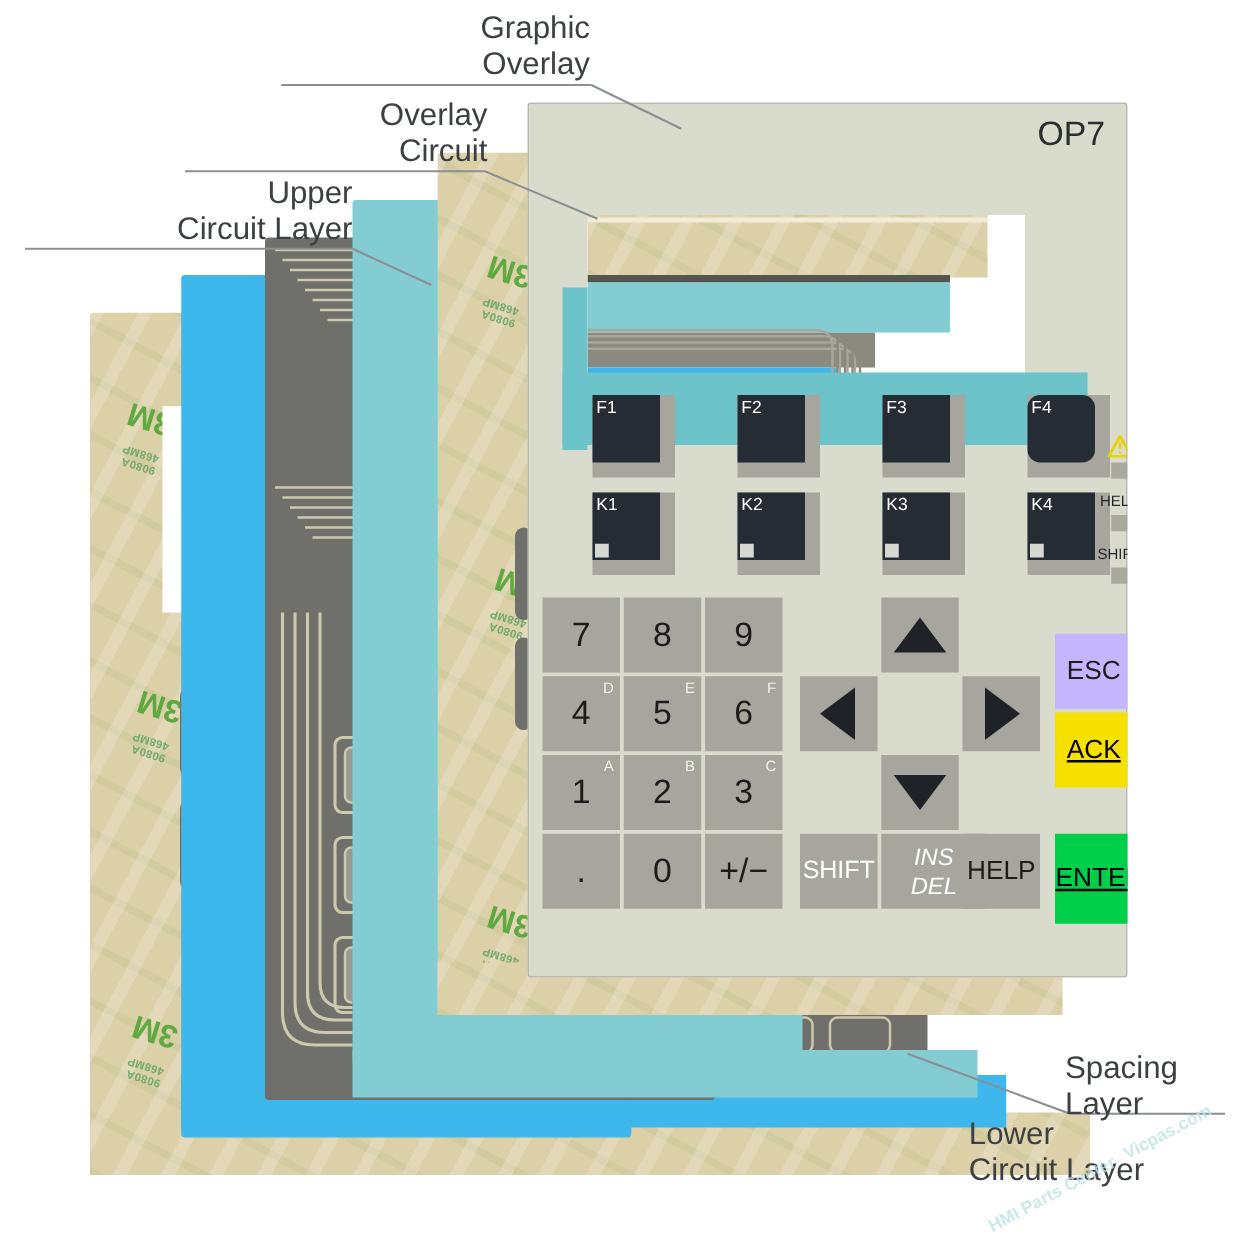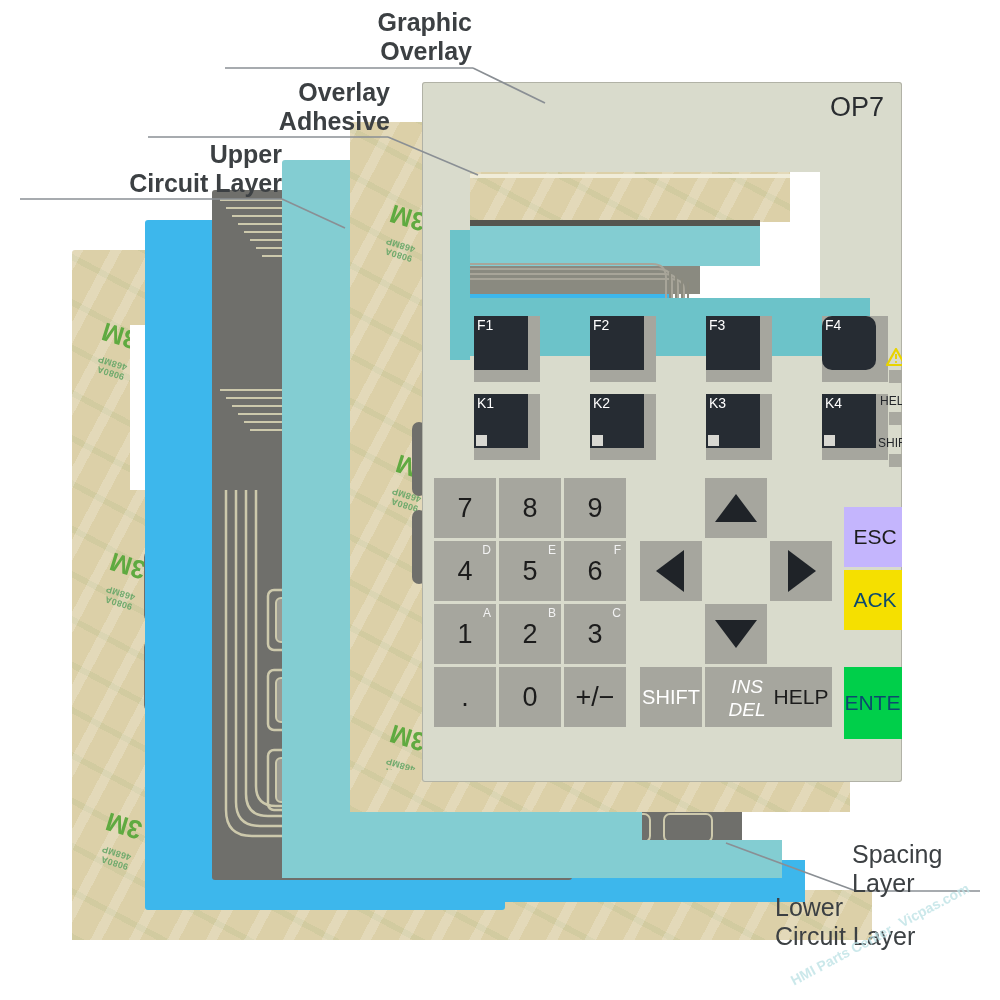"Graphic" .anno.r { font-weight: bold -> none }
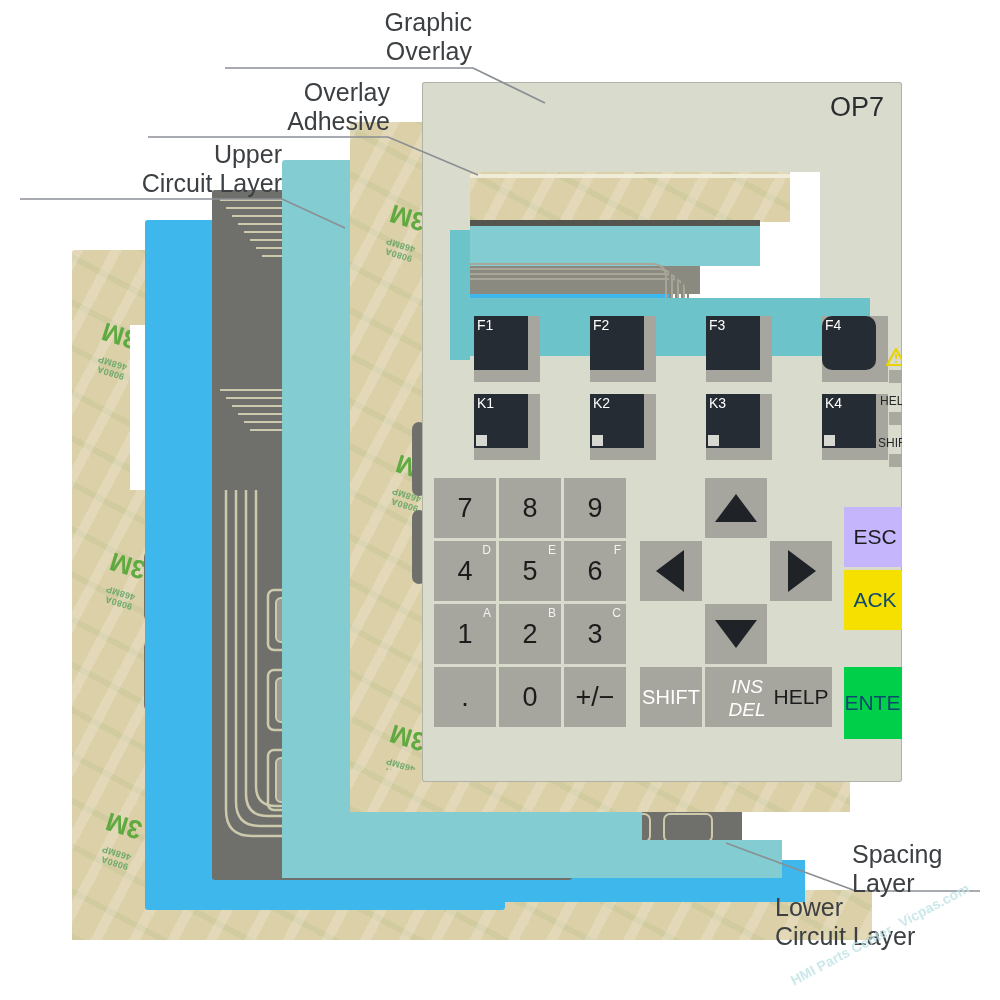"Adhesive" div { text: Adhesive -> Circuit }
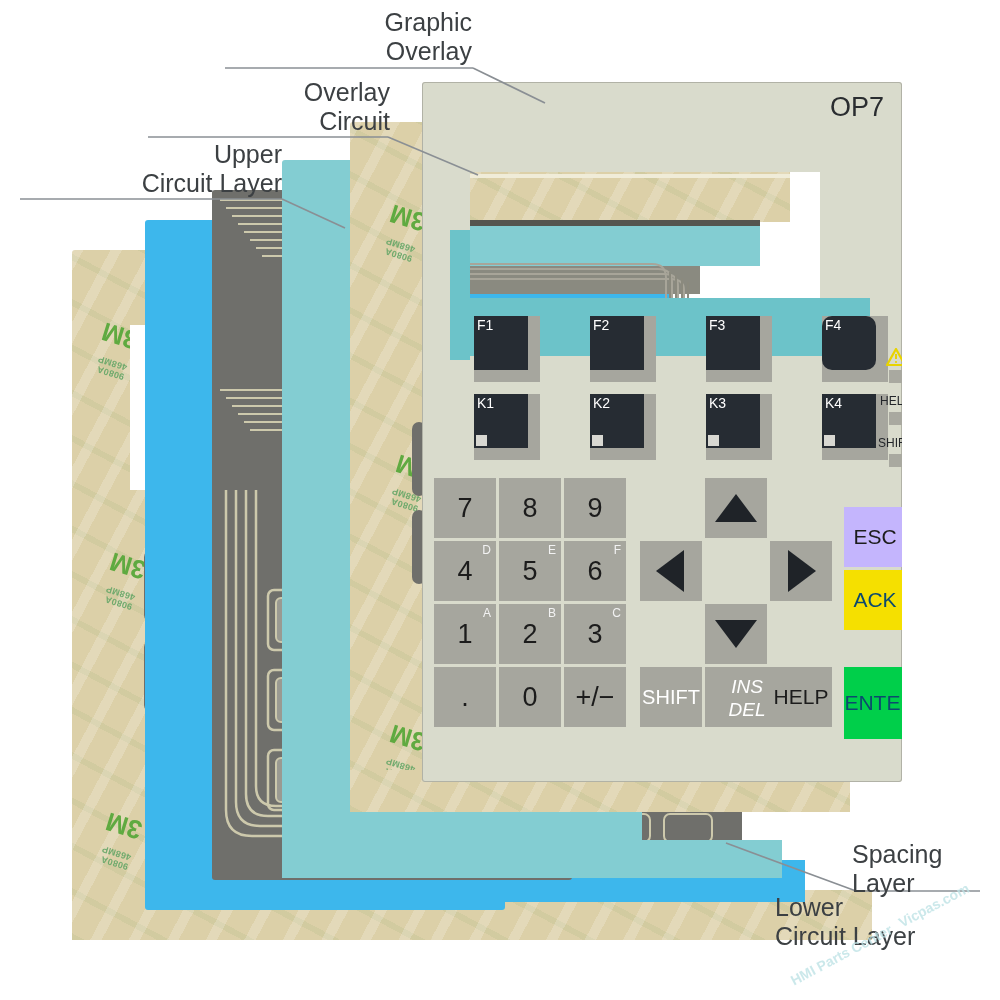"ACK" .ack span,.enter span { color: #0c4a6e -> #000000; text-decoration: none -> underline }
